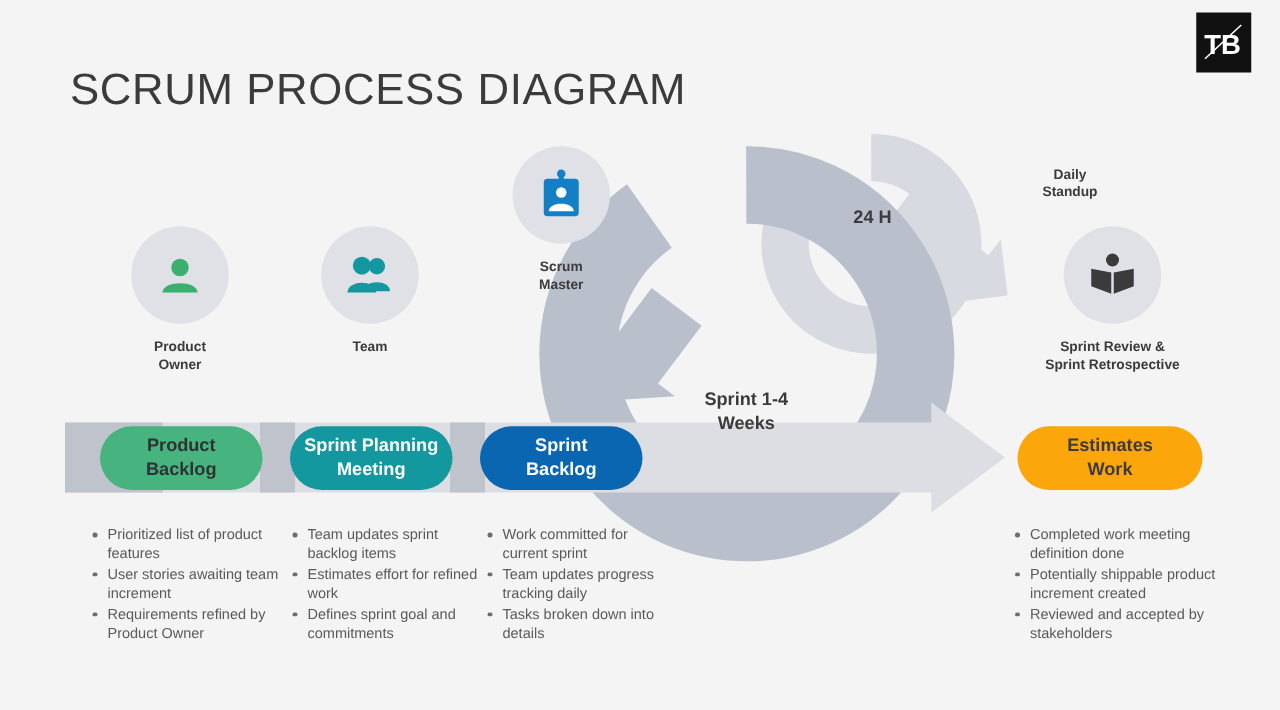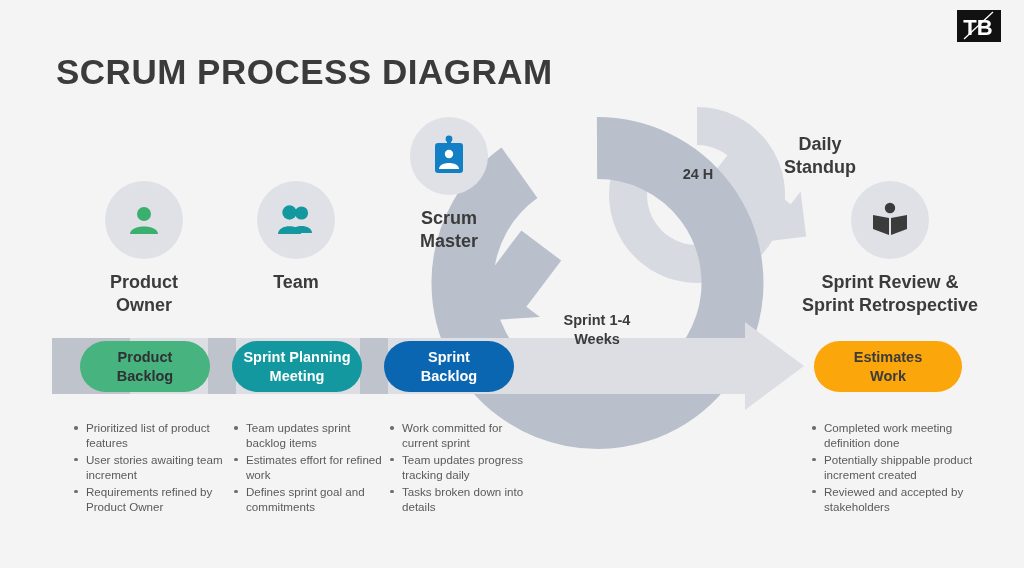"TB" .logo-box { height: 32px -> 48px }
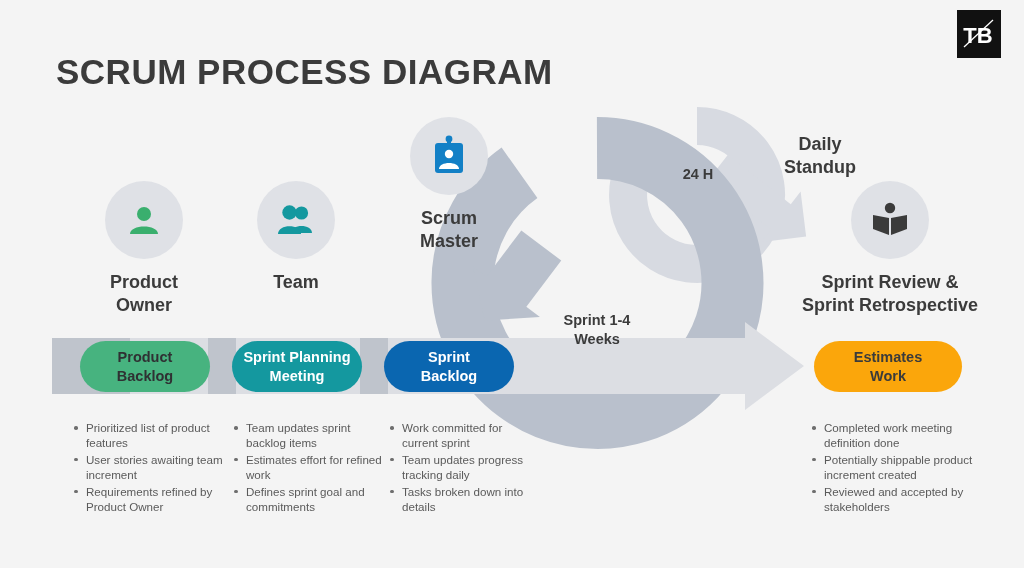"SCRUM PROCESS DIAGRAM" .page-title { font-weight: bold -> normal }
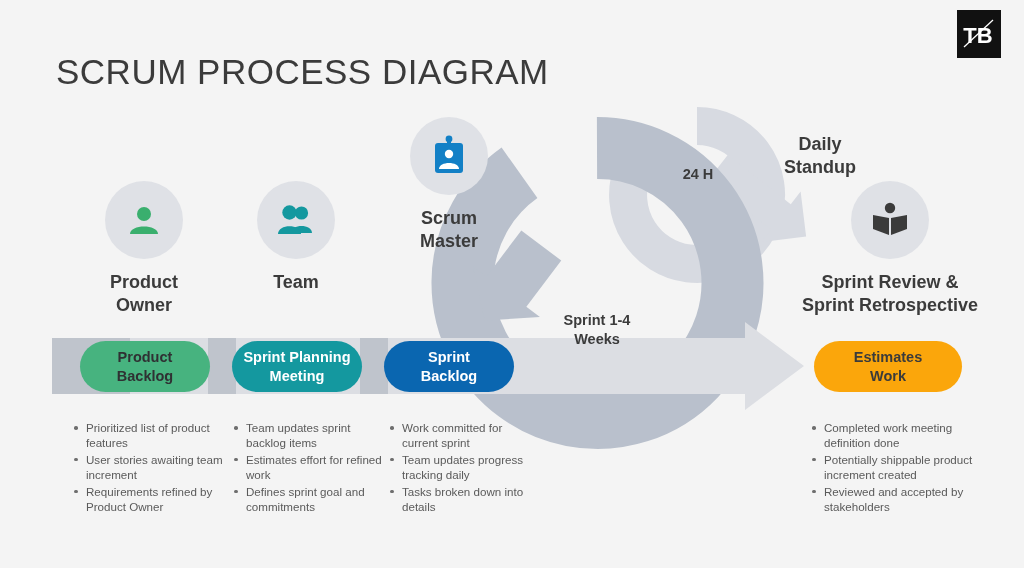"Daily" #daily-standup-label { font-size: 18px -> 11px; left: 760px -> 796px }
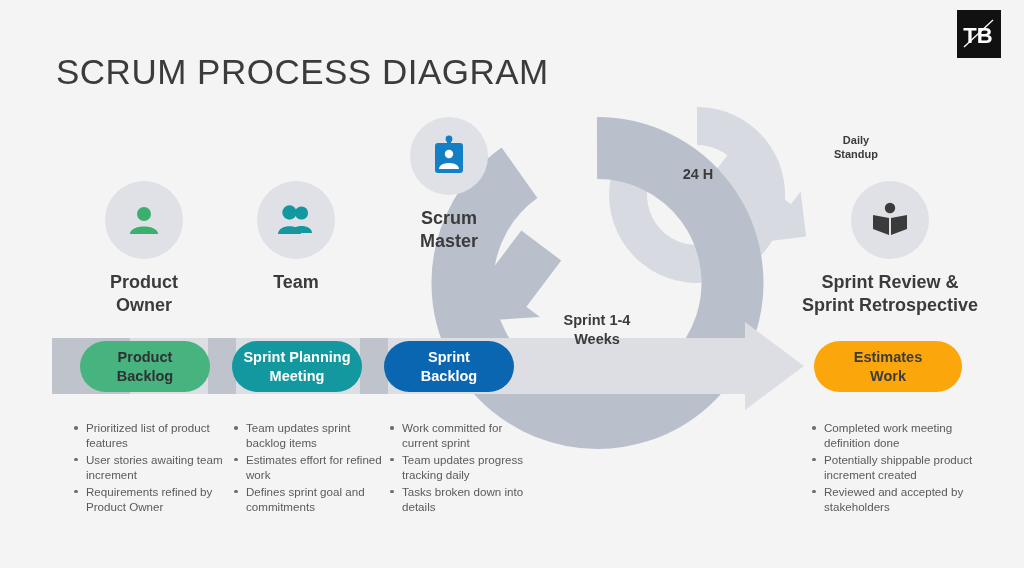"Scrum" .role-label { font-size: 18px -> 11px }
